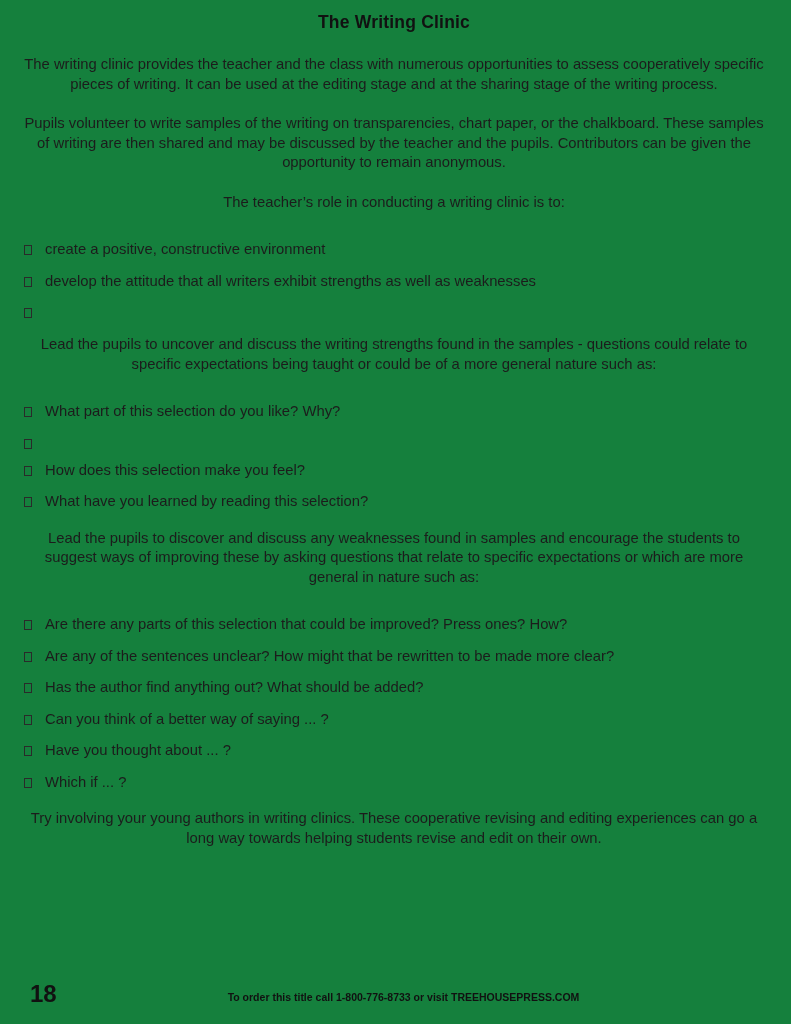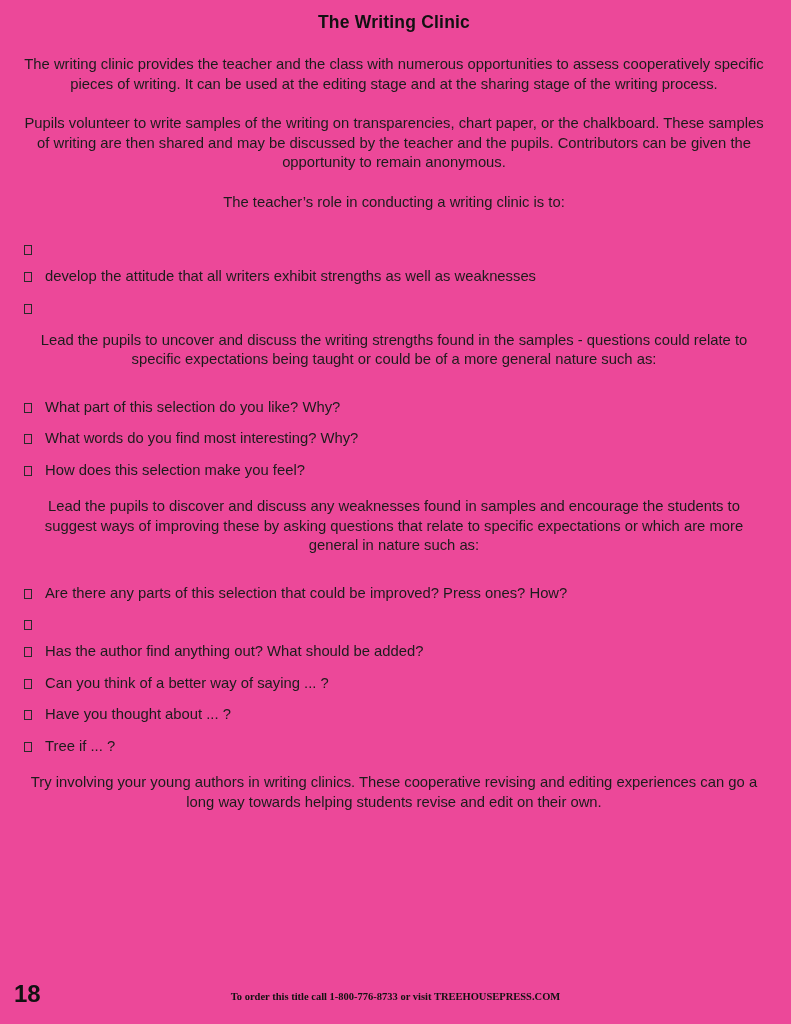"The Writing Clinic" .page { background: #ec4899 -> #15803d }
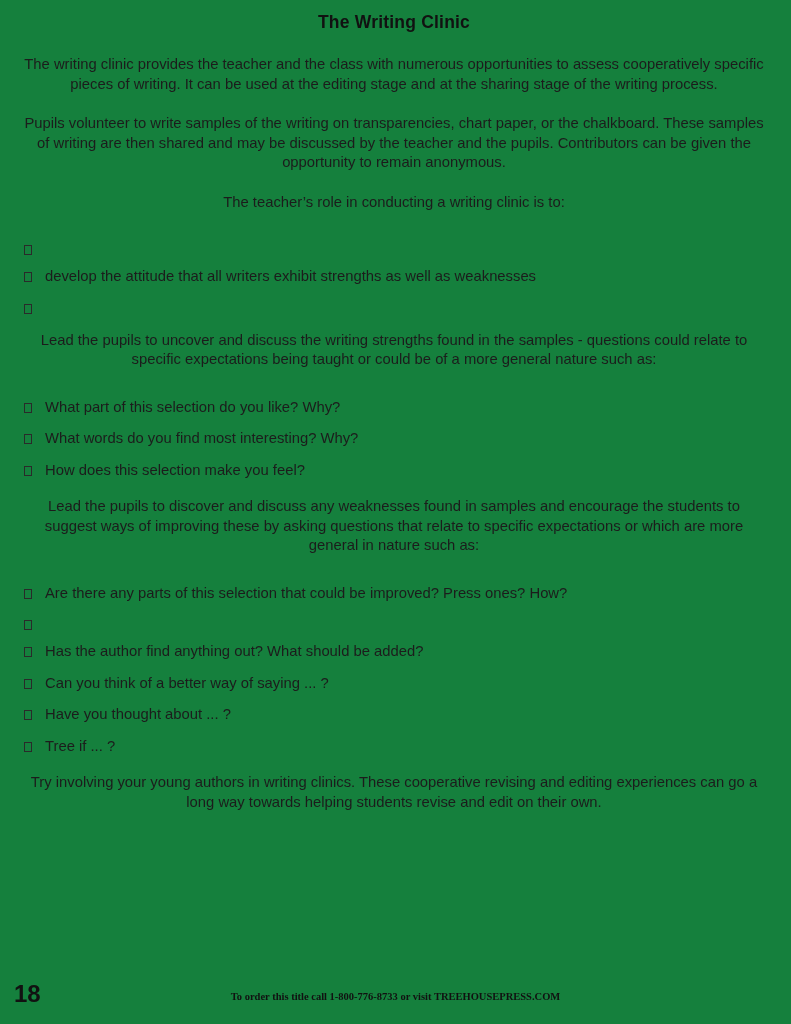"create a positive, constructive" span.li-text { html: none -> <span>create a positive, constructive environment</span> }
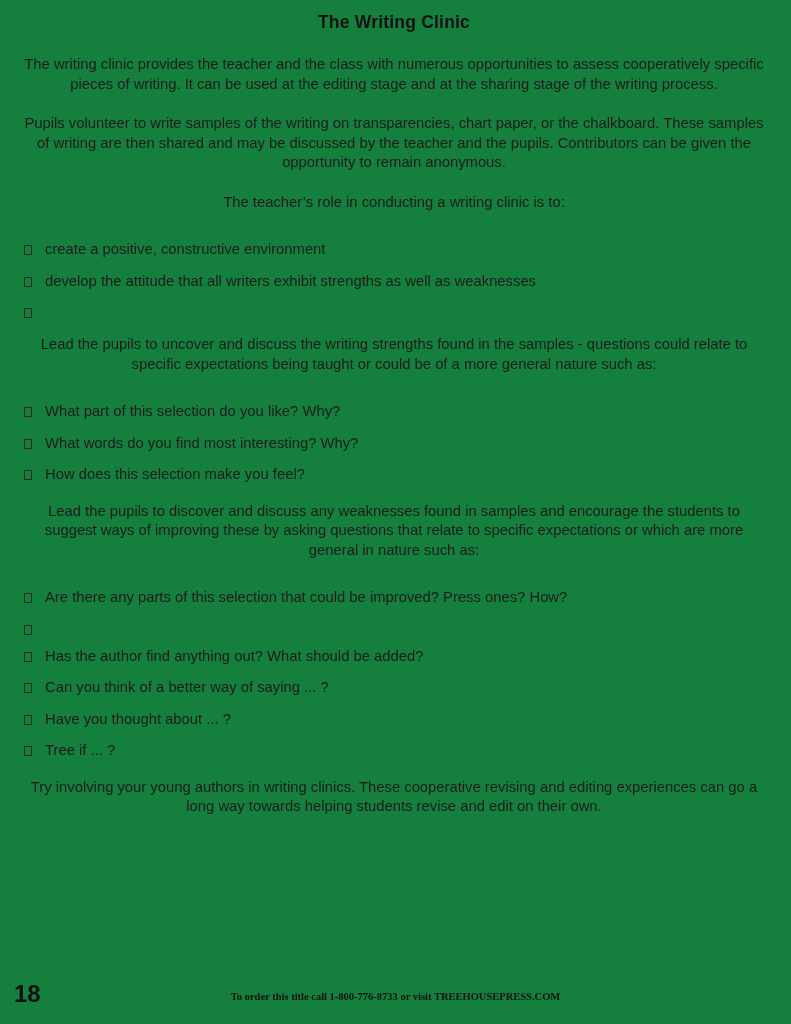"What words do you find" span.li-text { html: <span>What words do you find most interesting? Why?</span> -> none }
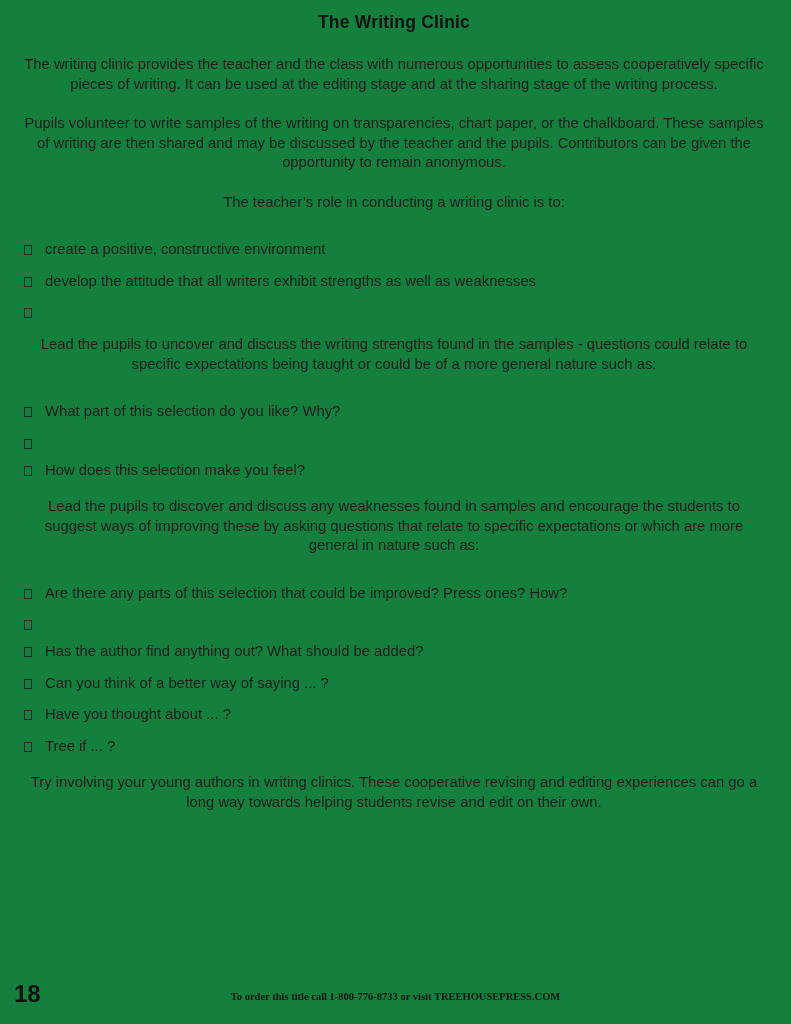"What have you learned by" li { html: none -> <li> <span></span> <span>What have you learned by reading this selection?</span> </li> }
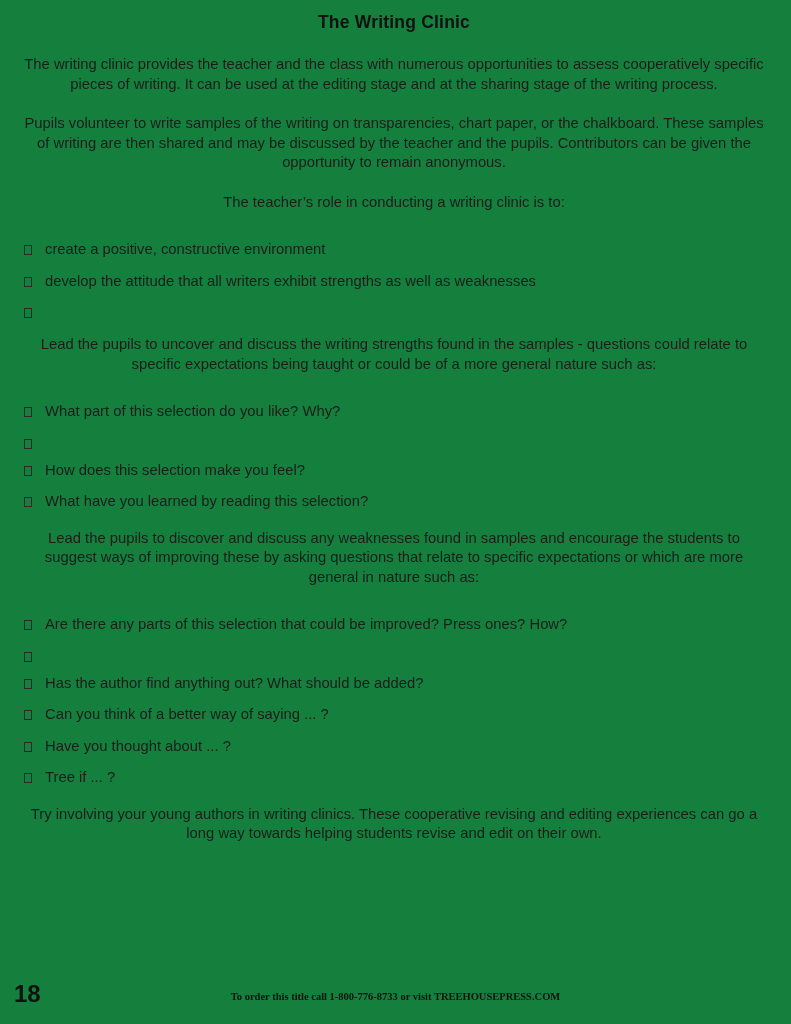"Are any of the sentences" span.li-text { html: none -> <span>Are any of the sentences unclear? How might that be rewritten to be made more clear?</span> }
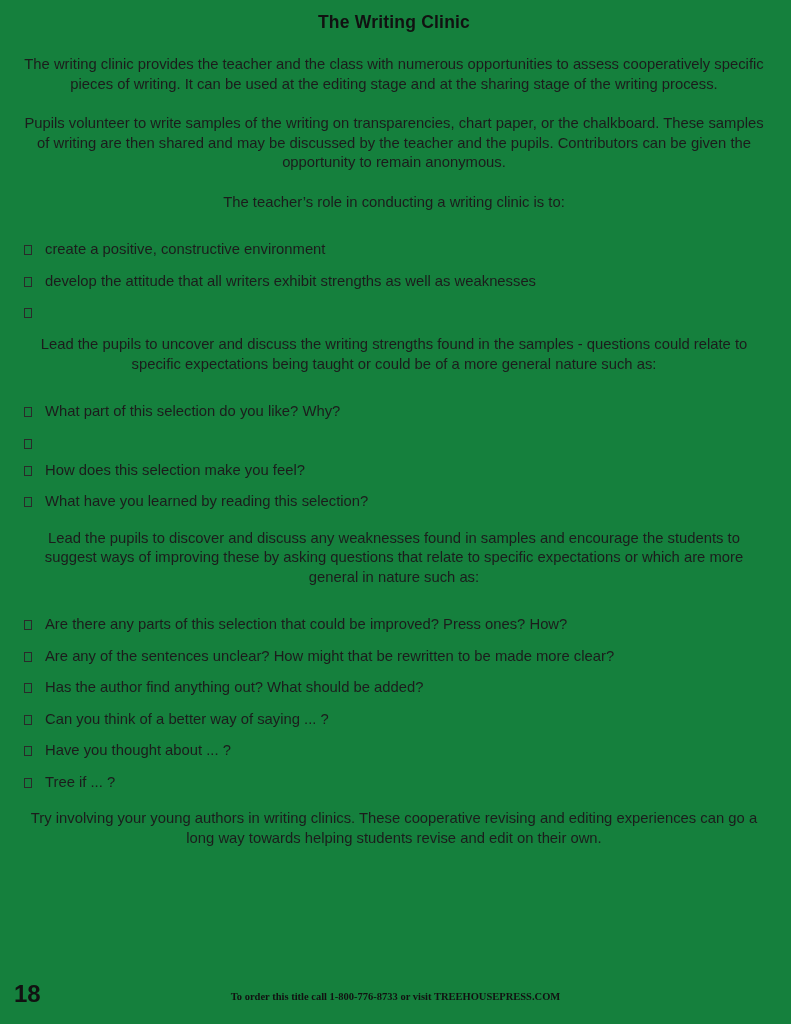"Tree if ... ?" span.li-text { text: Tree -> Which }
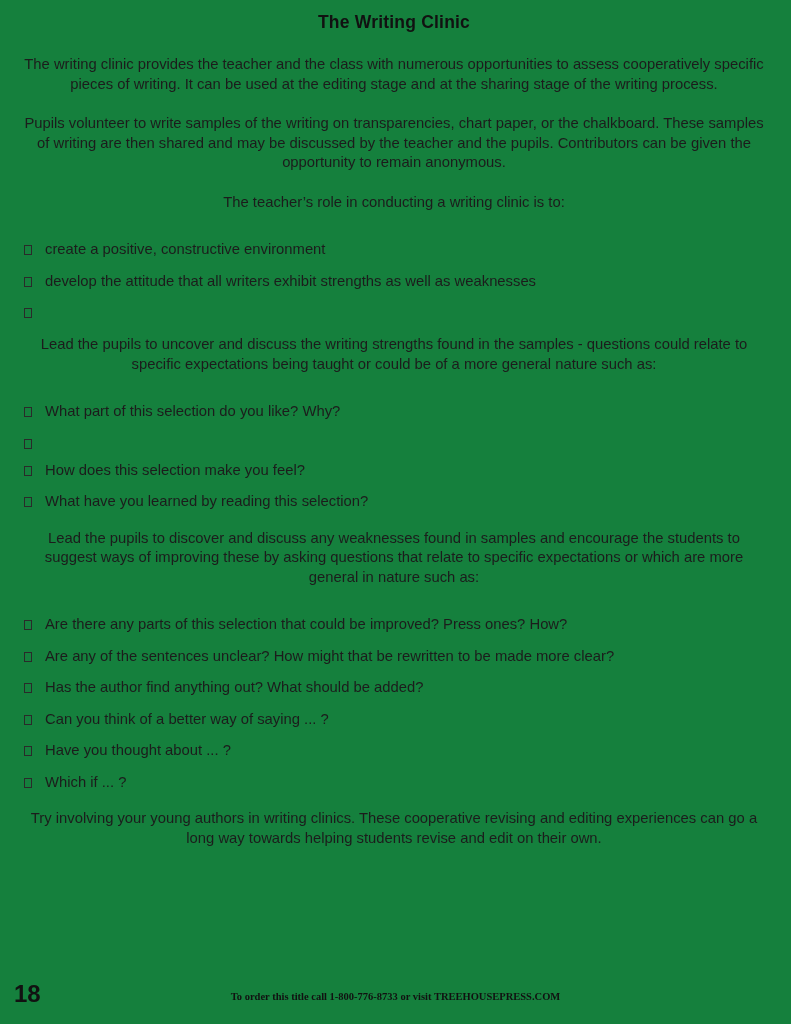"18" .footer { left: 0 -> 16px }
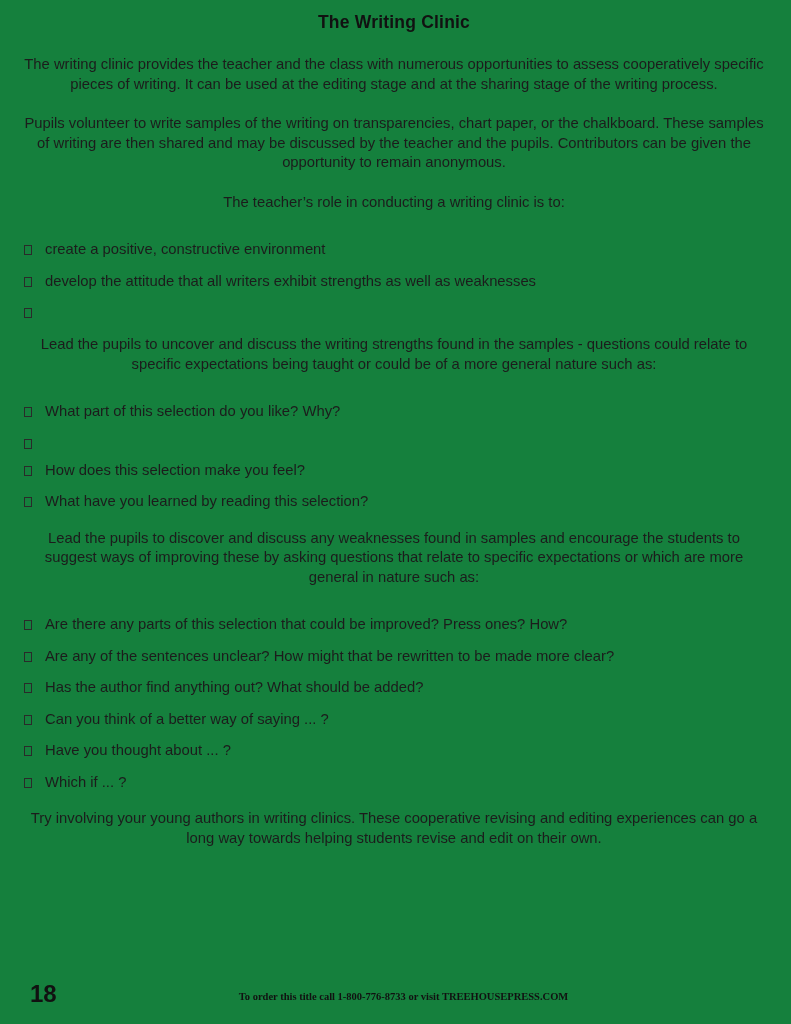"To order this title call" .footer-center { font-family: Liberation Serif, serif -> none }
